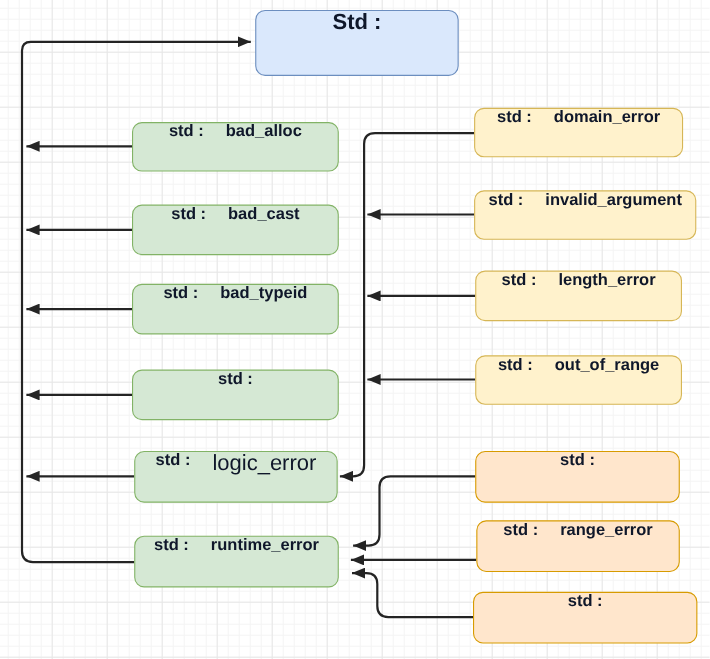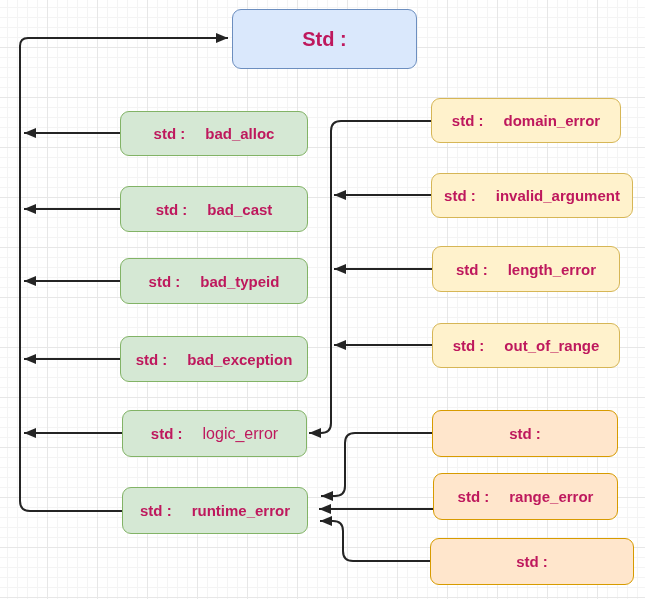"Std :" .node { align-items: center -> flex-start; color: #be185d -> #0f172a }
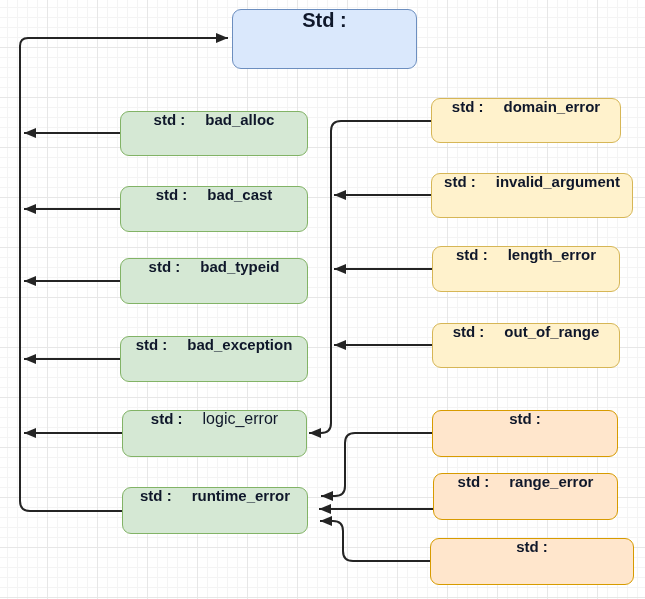"bad_exception" span.nm { html: <span>bad_exception</span> -> none }
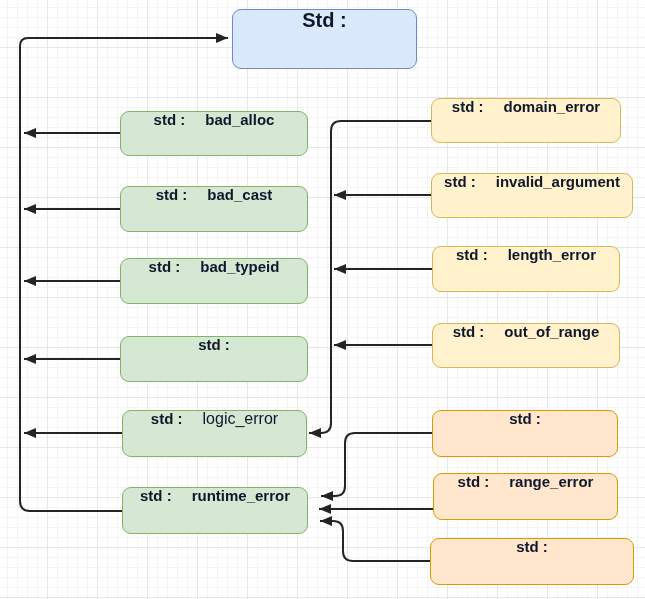"logic_error" .node .nm.thin { font-size: 16px -> 20px }
